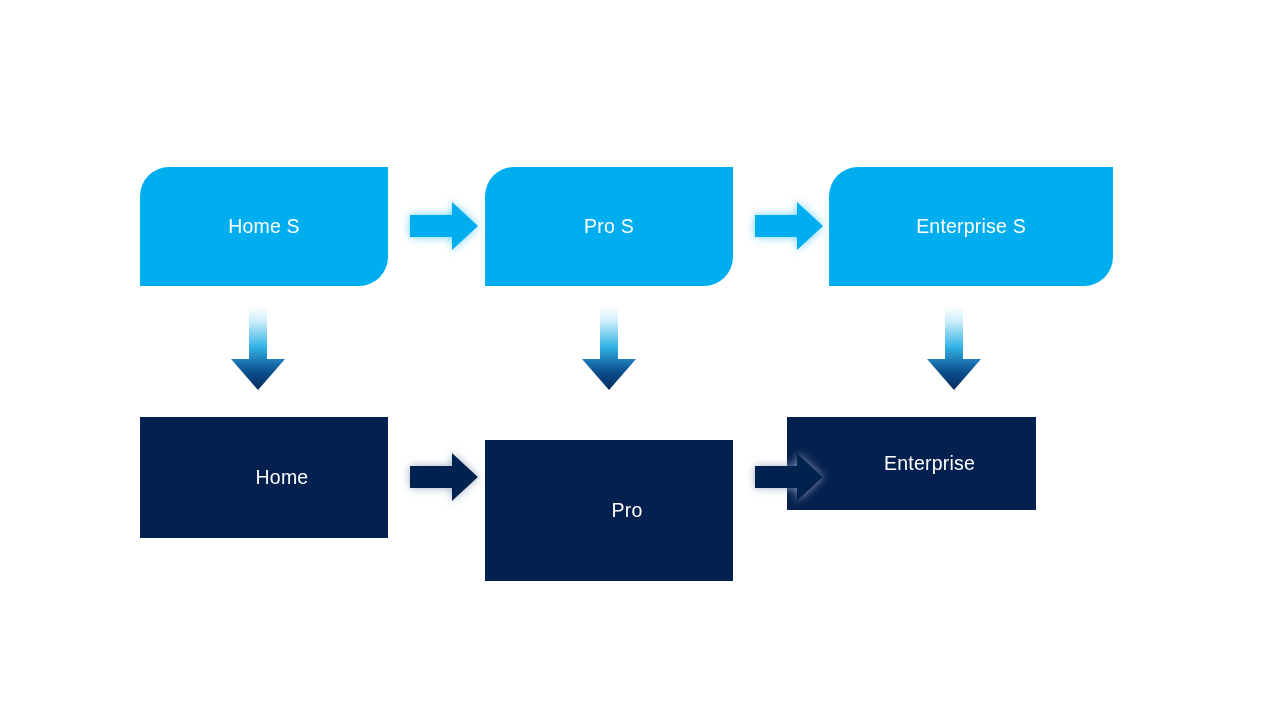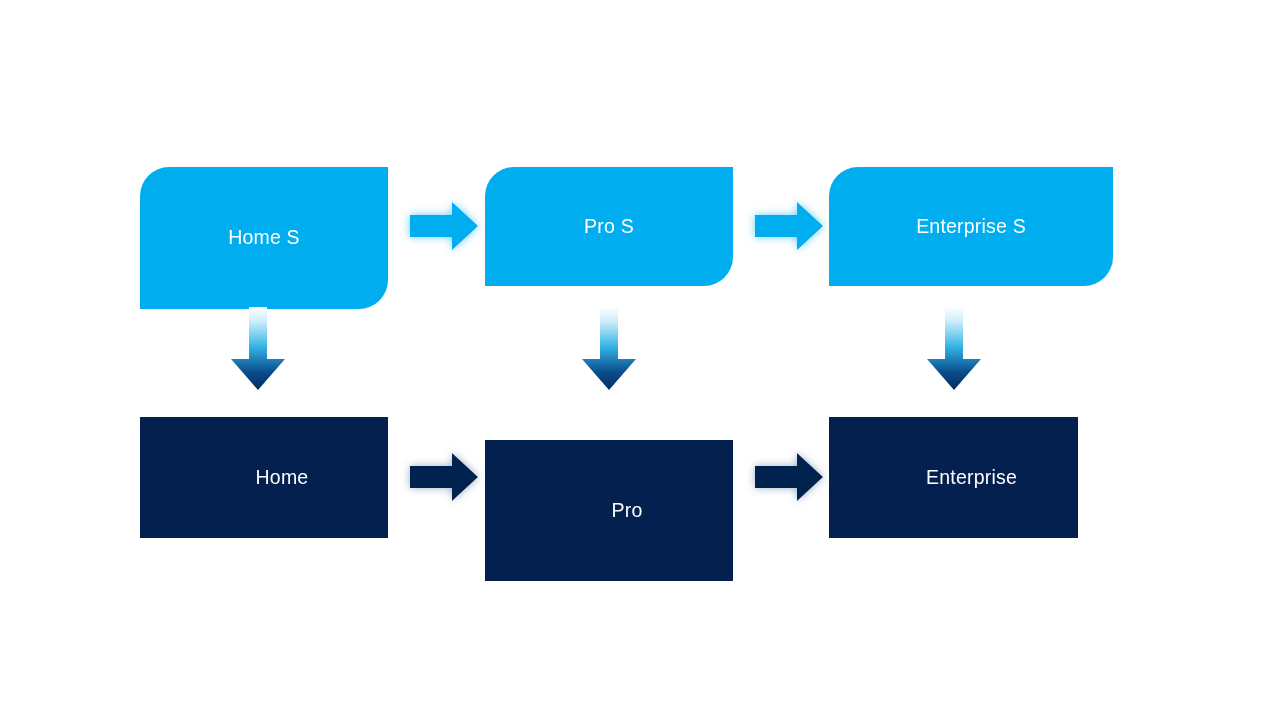"Home S" div.node { height: 142px -> 119px }
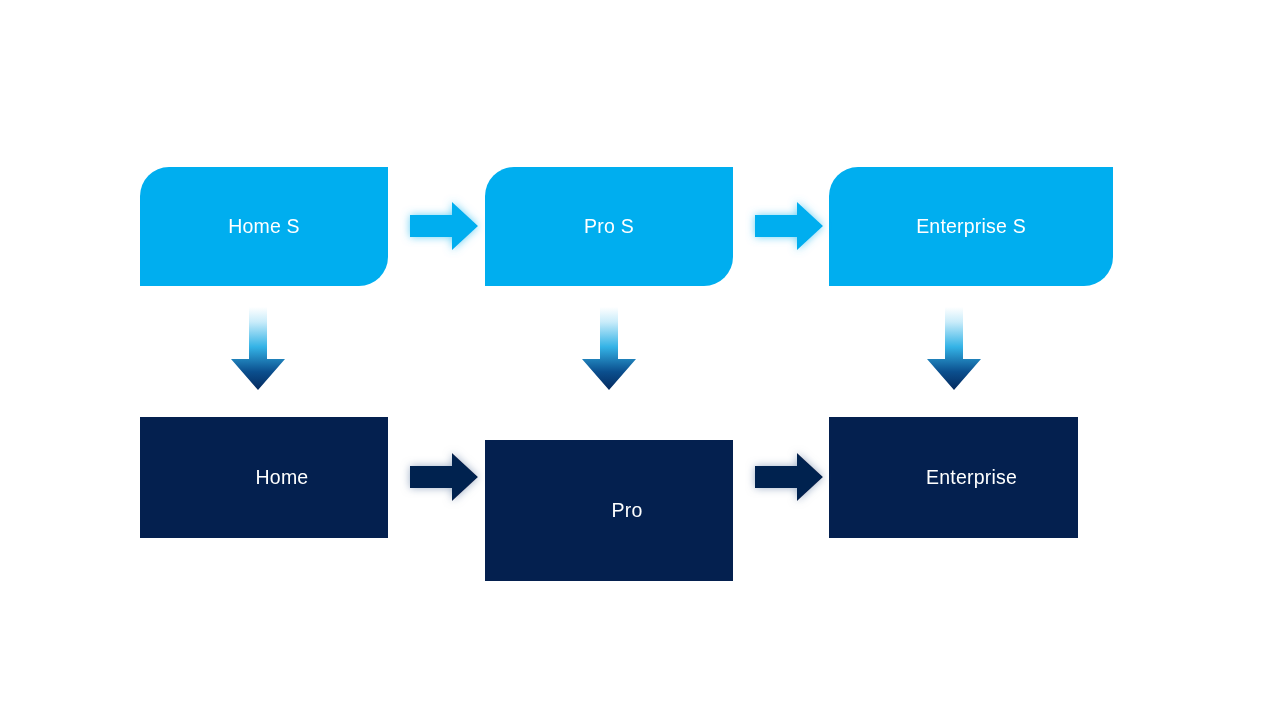"Enterprise" div.node { height: 121px -> 93px; left: 829px -> 787px }
